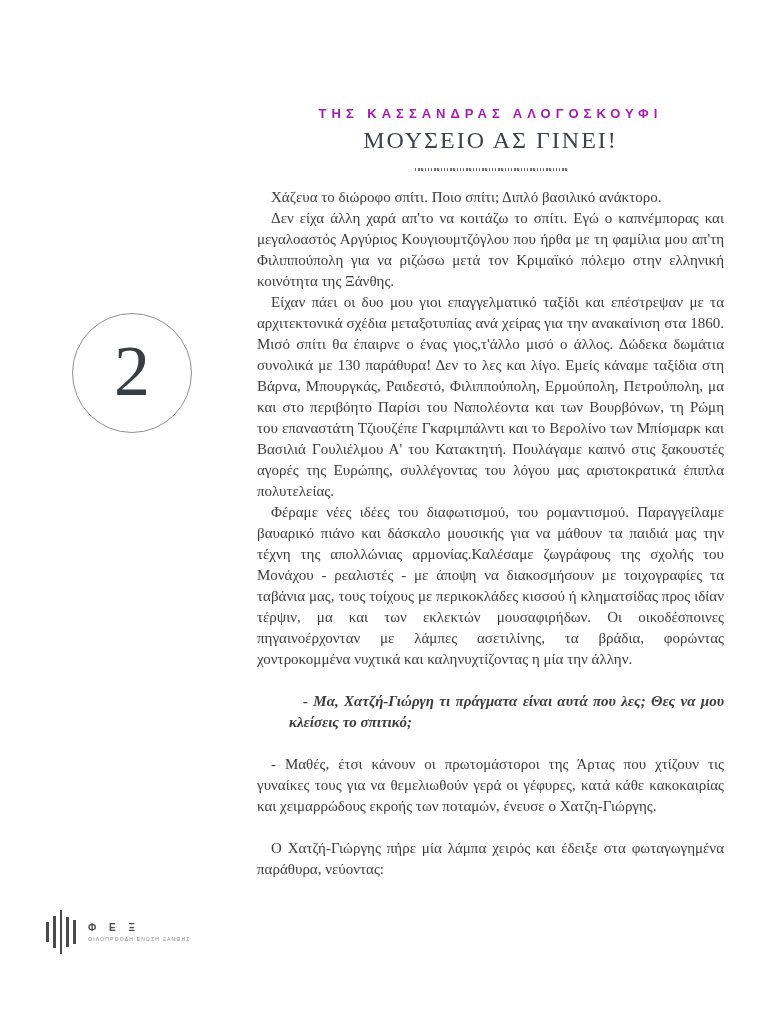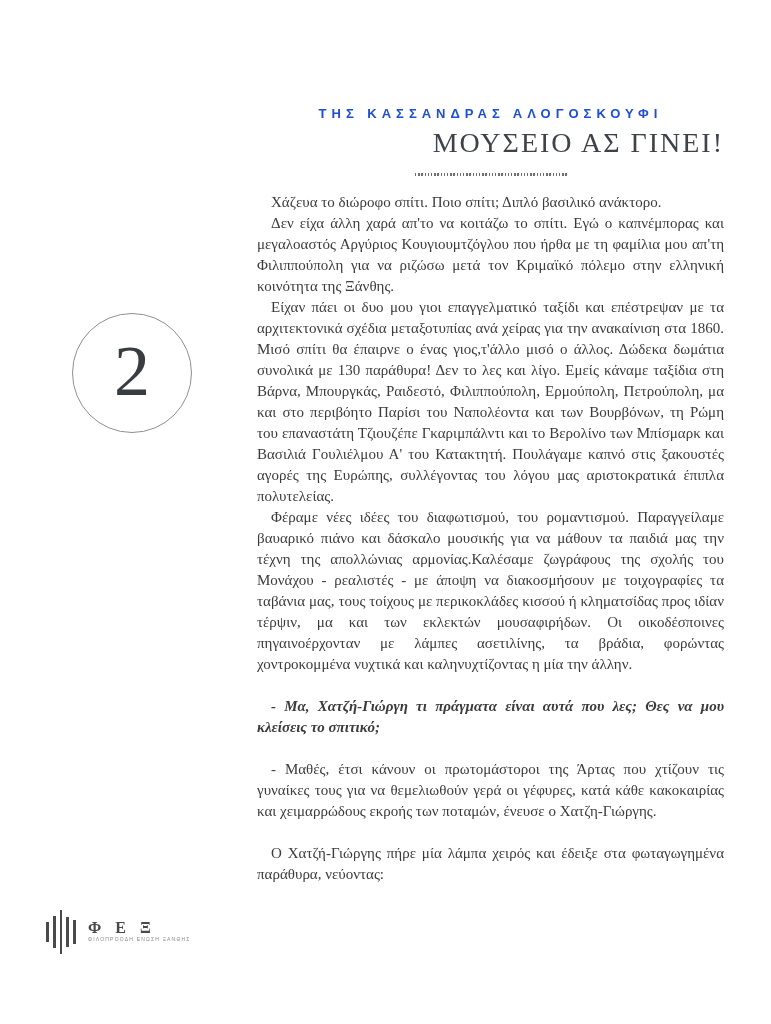"ΤΗΣ ΚΑΣΣΑΝΔΡΑΣ ΑΛΟΓΟΣΚΟΥΦΙ" .author-line { color: #1d4ed8 -> #a21caf }
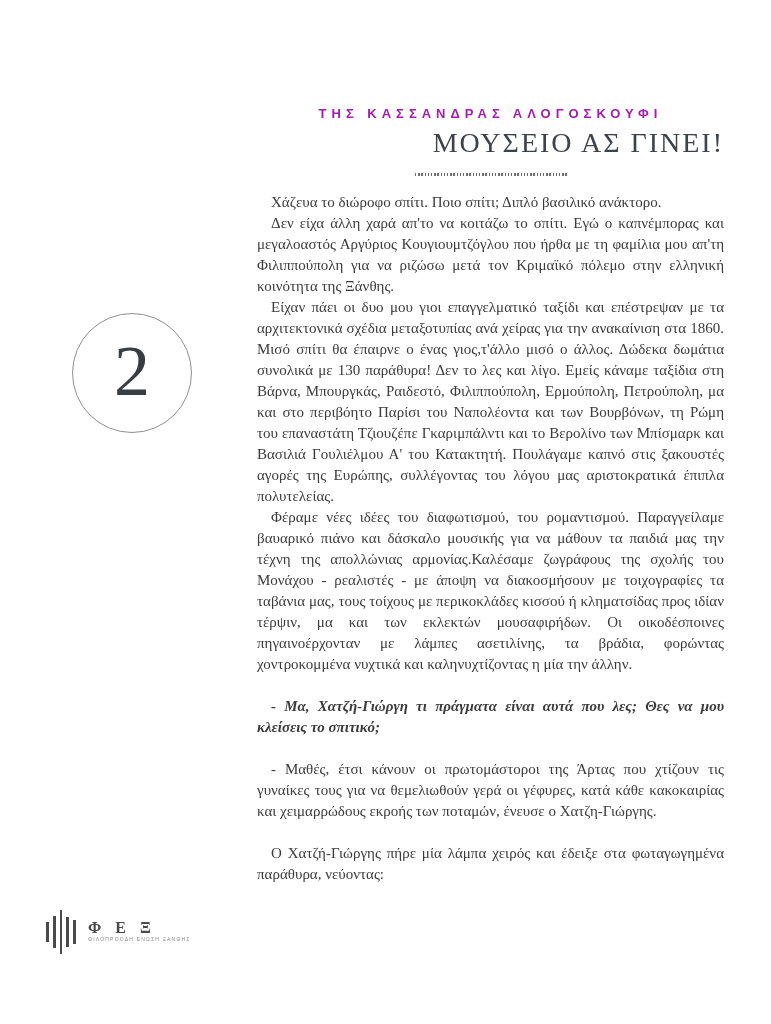"ΜΟΥΣΕΙΟ ΑΣ ΓΙΝΕΙ!" .article-title { font-size: 28px -> 24px; text-align: right -> center }
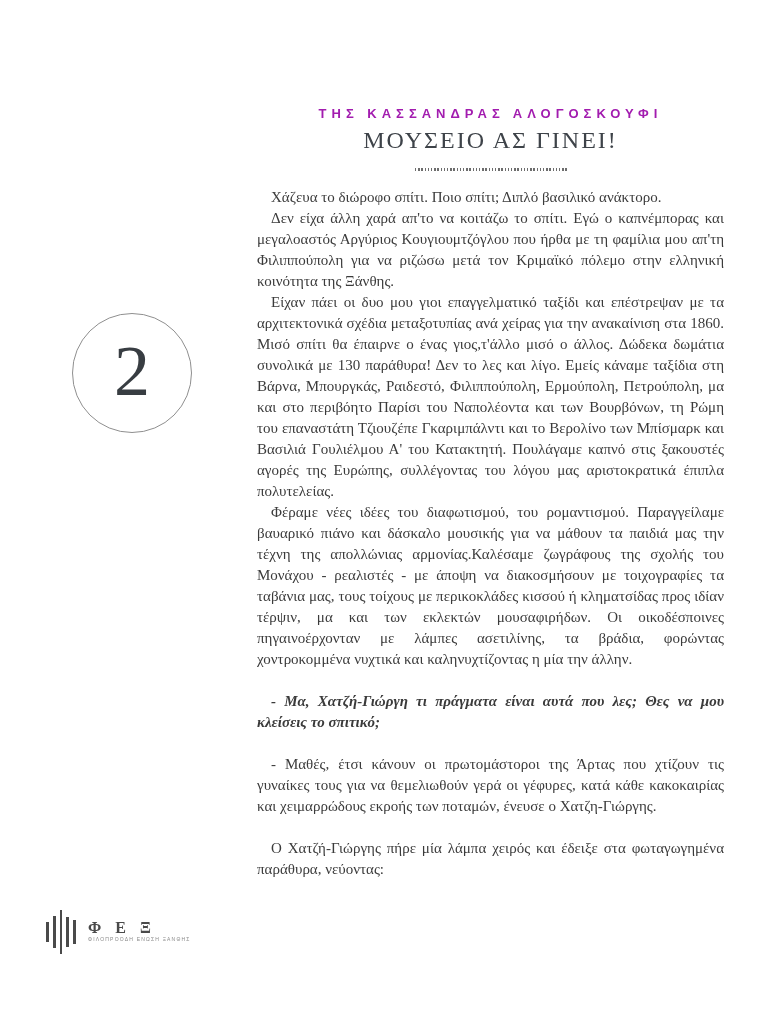"- Μα, Χατζή-Γιώργη τι πράγματα" .para.bold-italic { margin-left: none -> 32px }
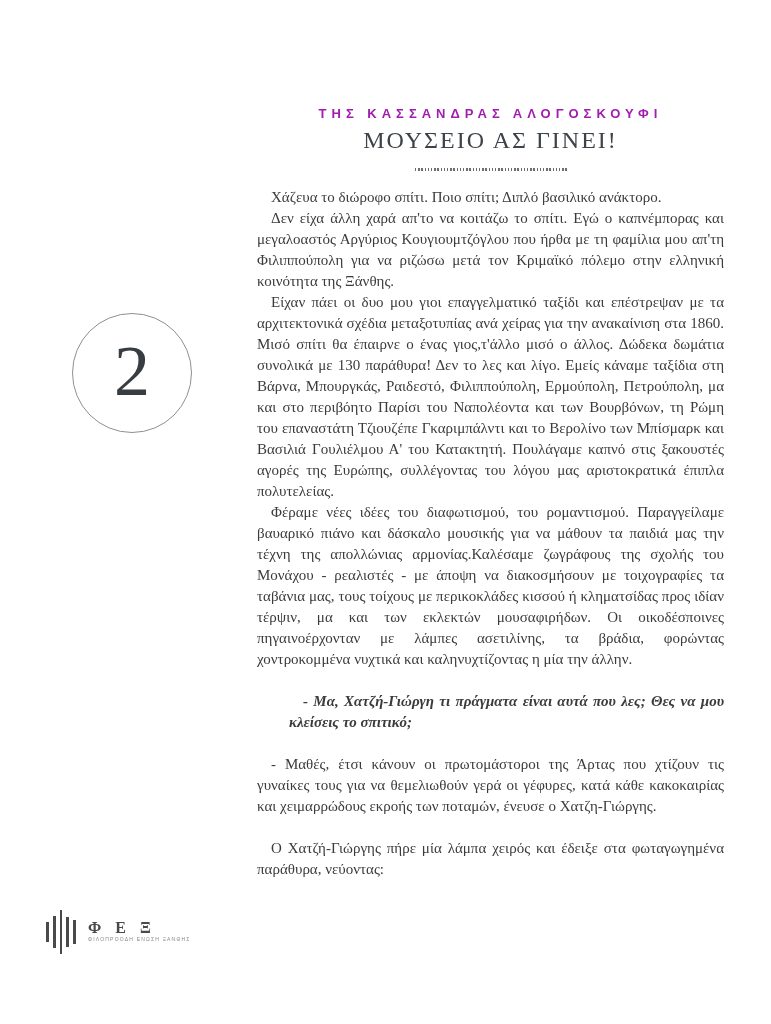"Φ Ε Ξ" .logo-acronym { font-family: Liberation Serif, serif -> Liberation Sans, sans-serif; font-size: 16px -> 10px }
